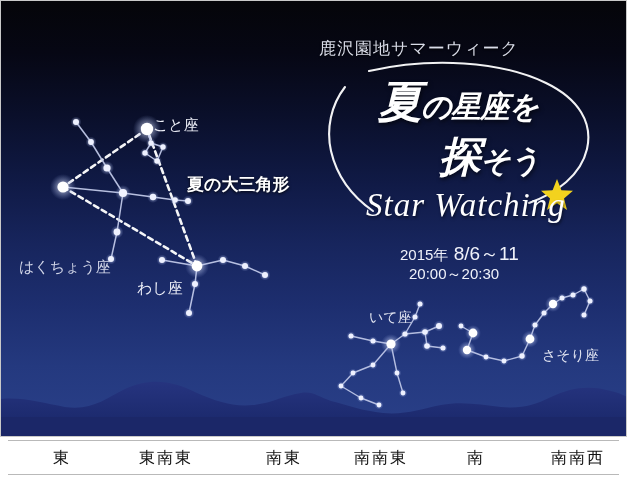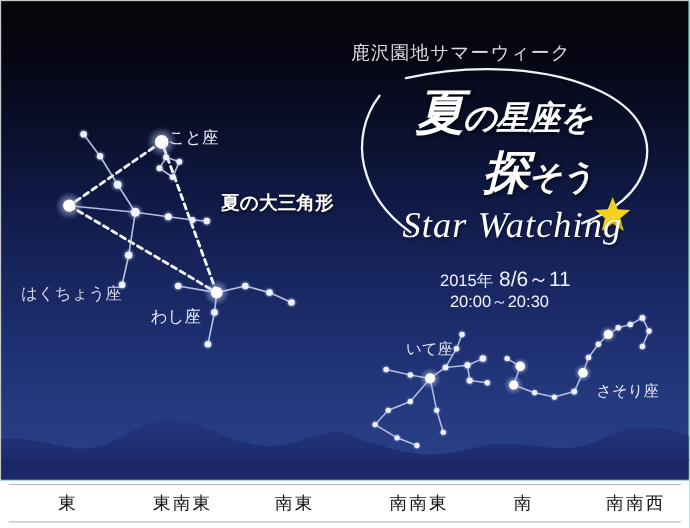"鹿沢園地サマーウィーク" #poster { background: #14b8a6 -> #737373 }
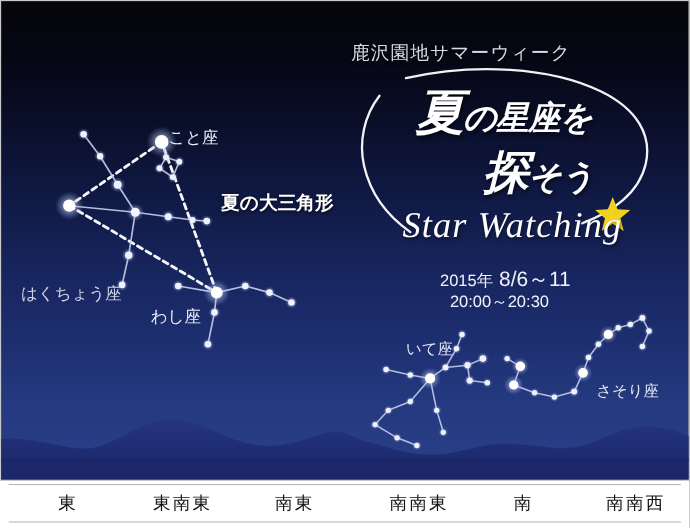"夏の大三角形" #lbl-triangle { left: 200px -> 186px }
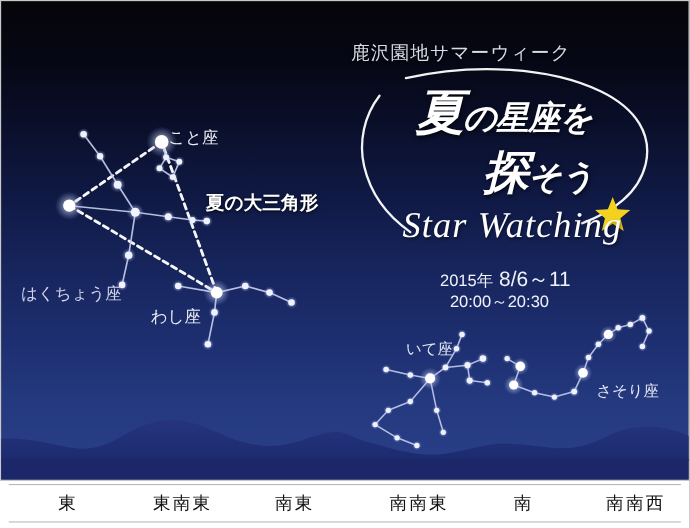"南東" div.dir { left: 268px -> 284px }
